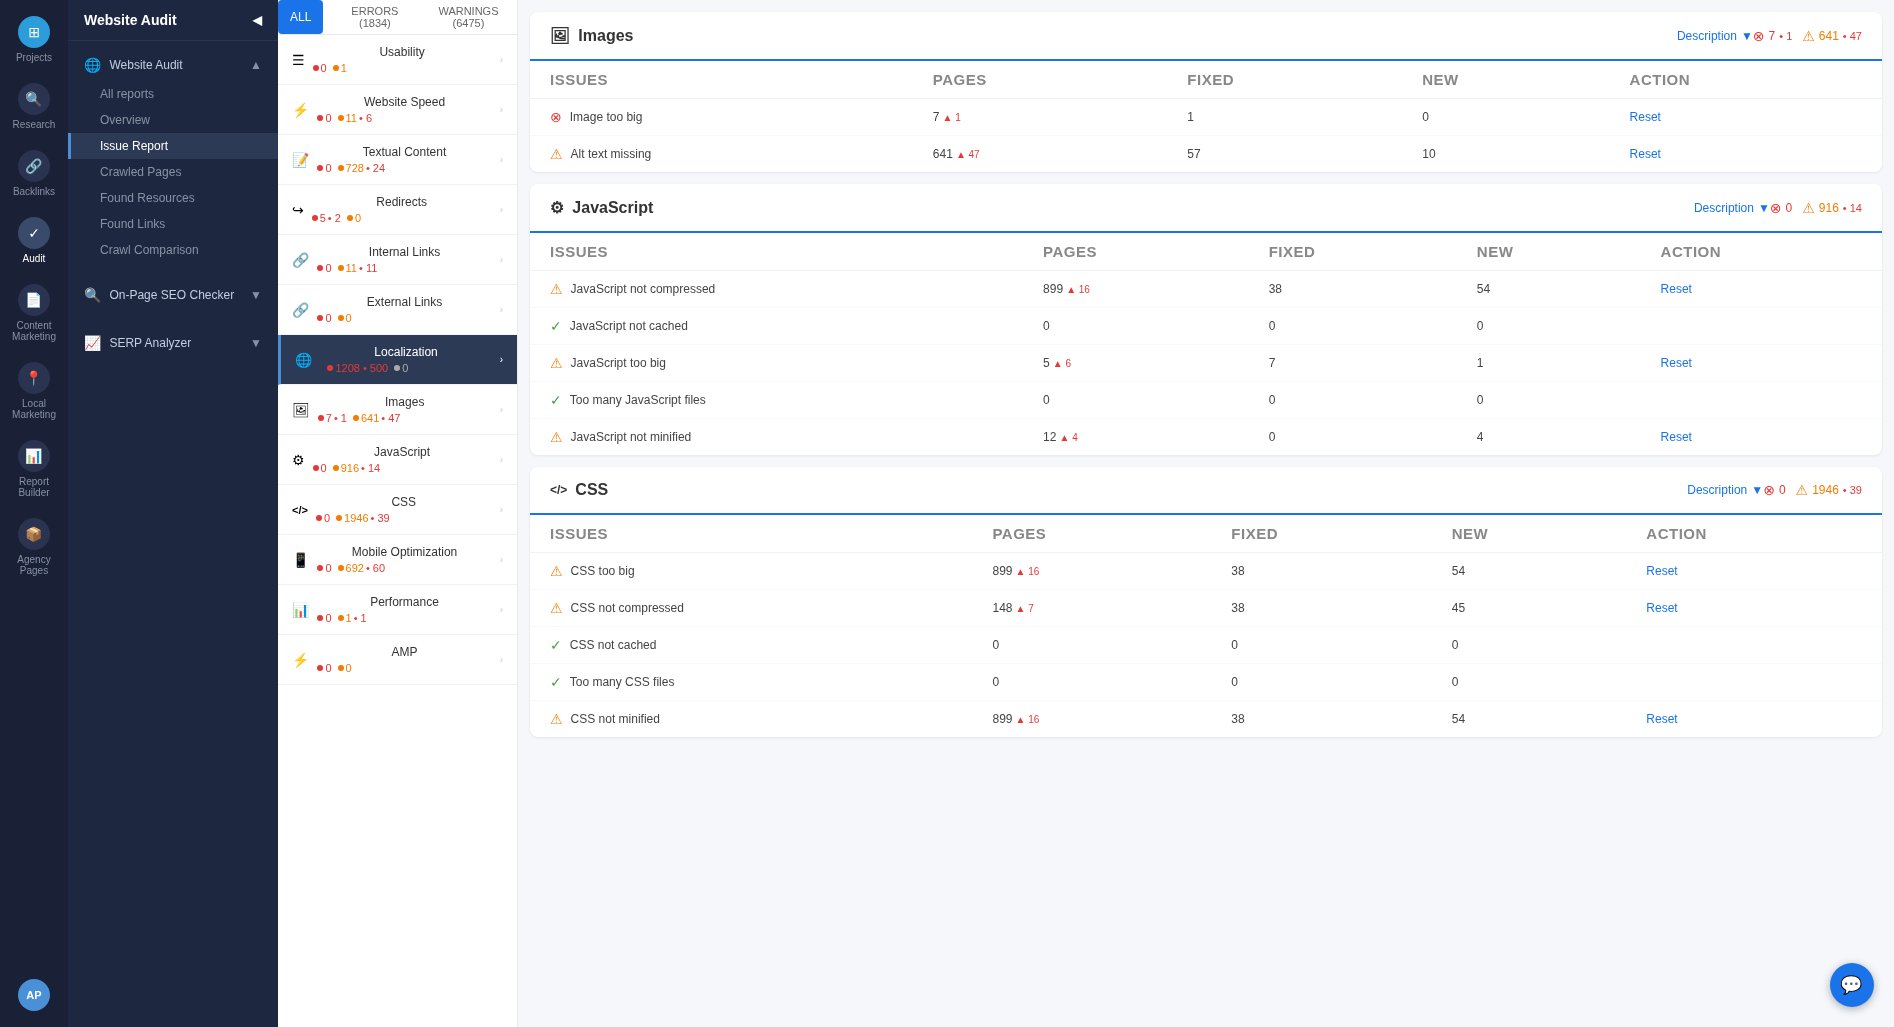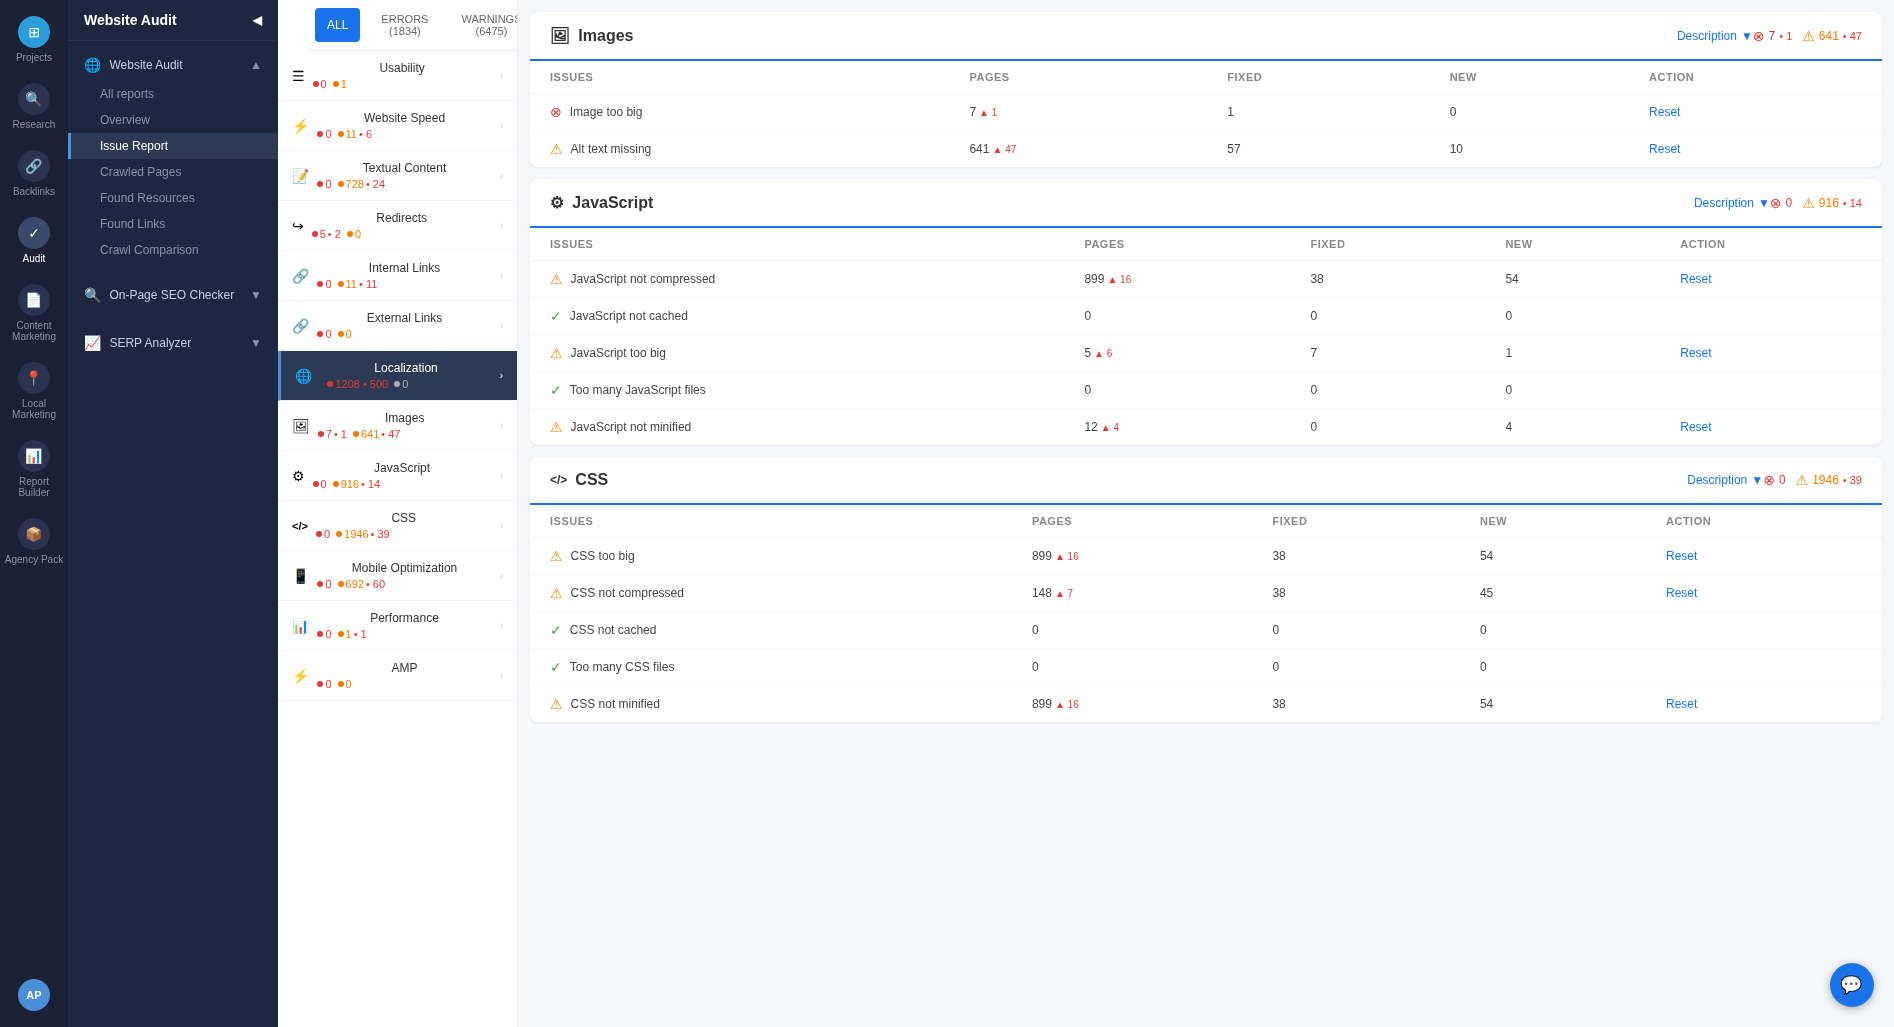"ALL" .list-panel-tabs { gap: 9px -> 16px; margin-left: 29px -> none; padding: 8px -> none }
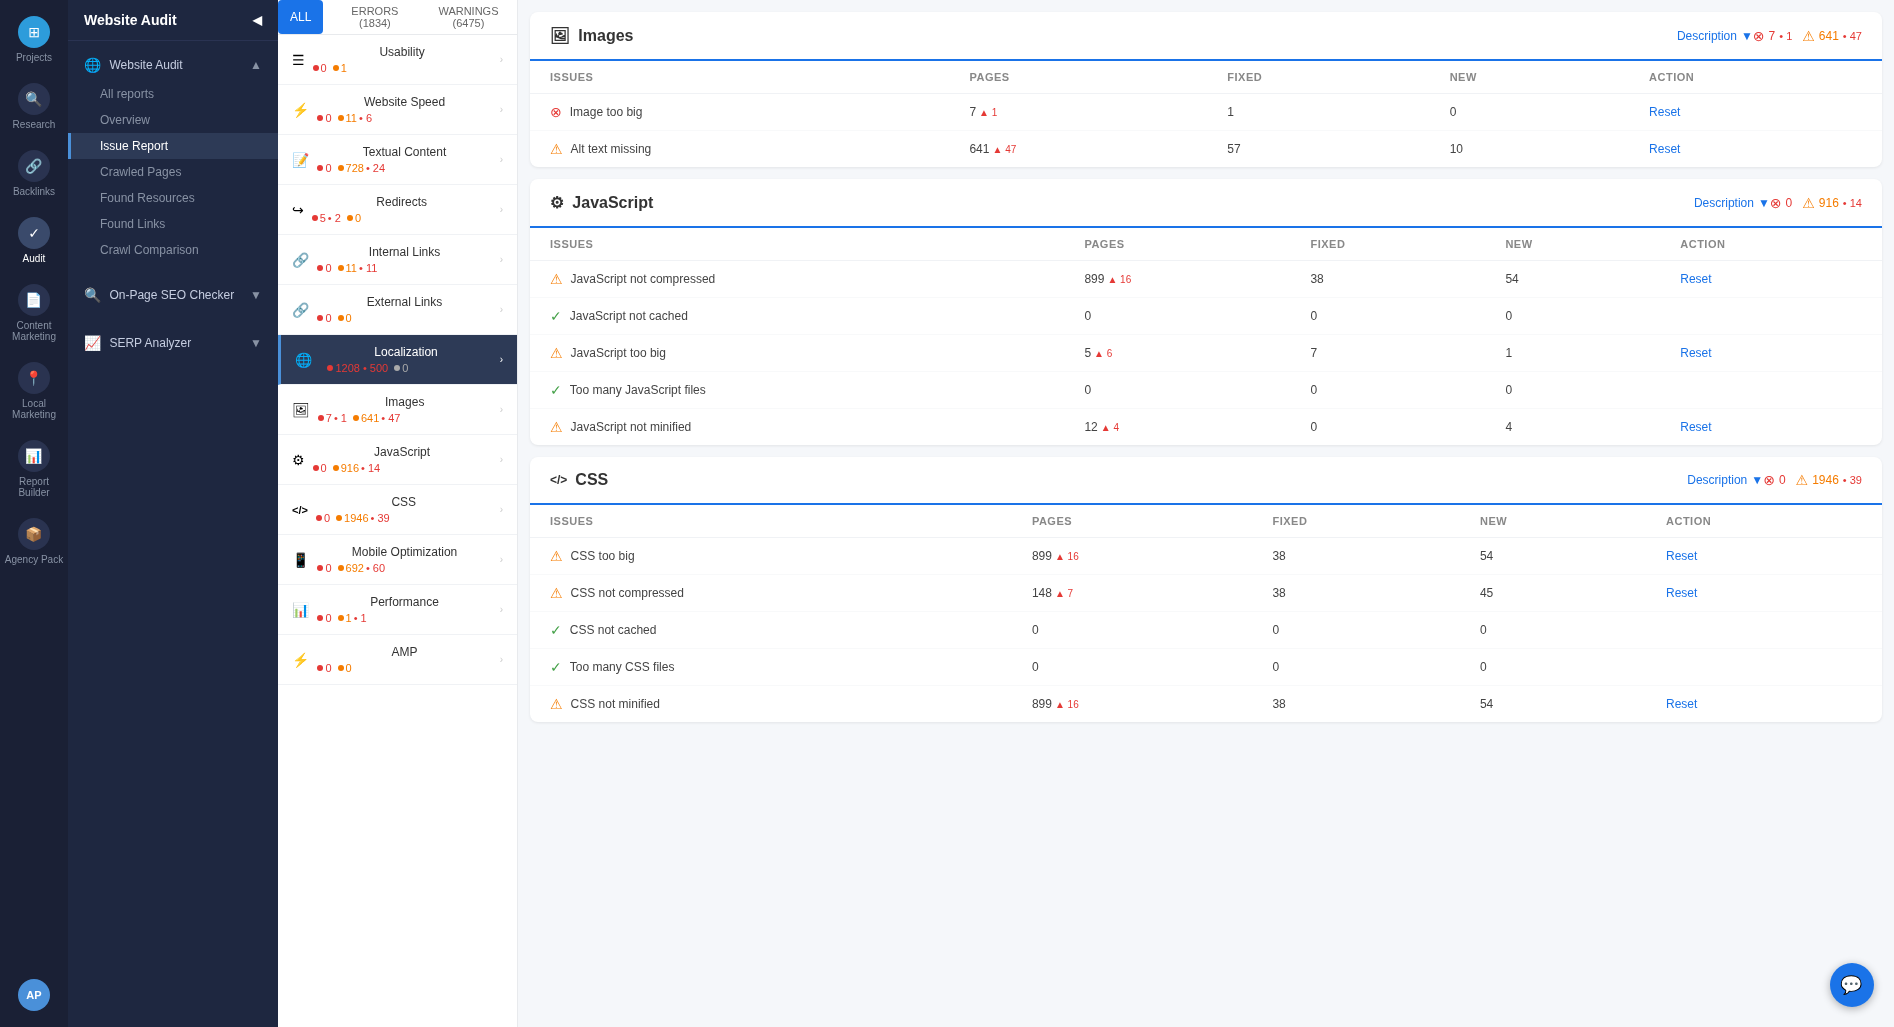"ISSUES" .issues-table th { font-size: 11px -> 15px }
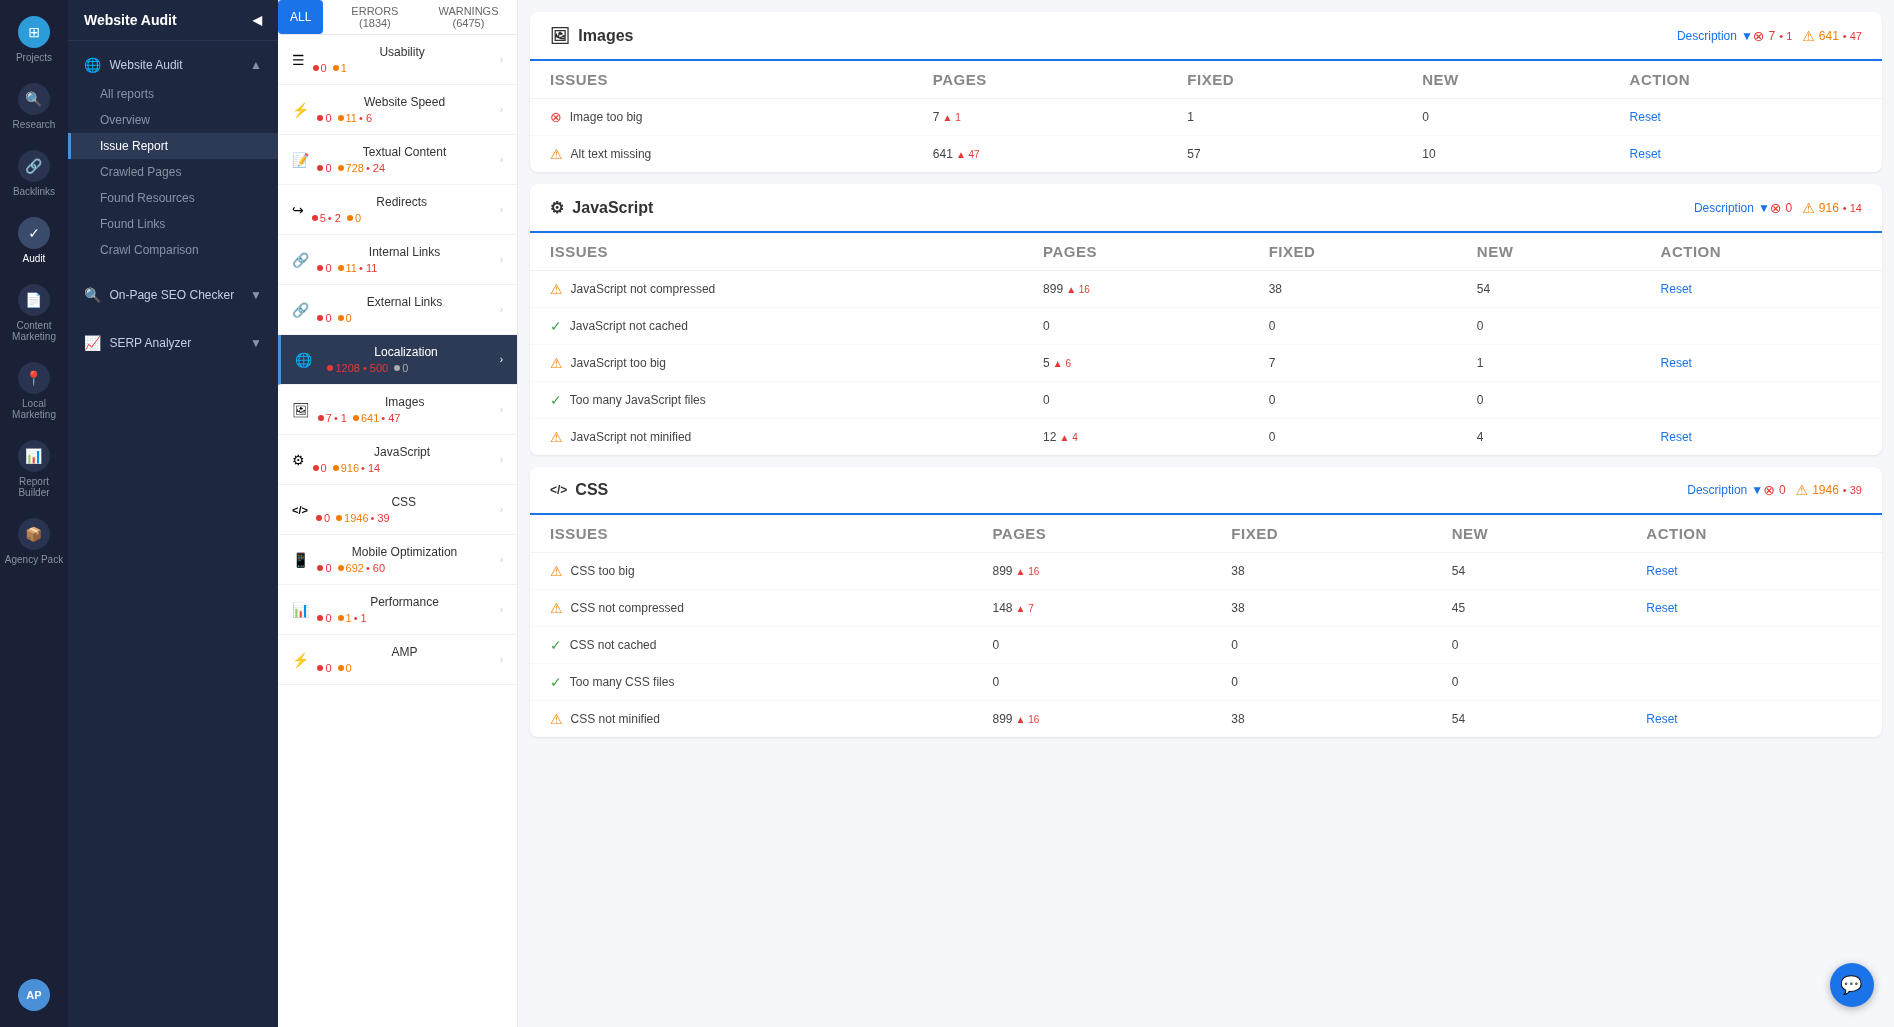"Agency Pack" span.sidebar-label { text: Pack -> Pages }
